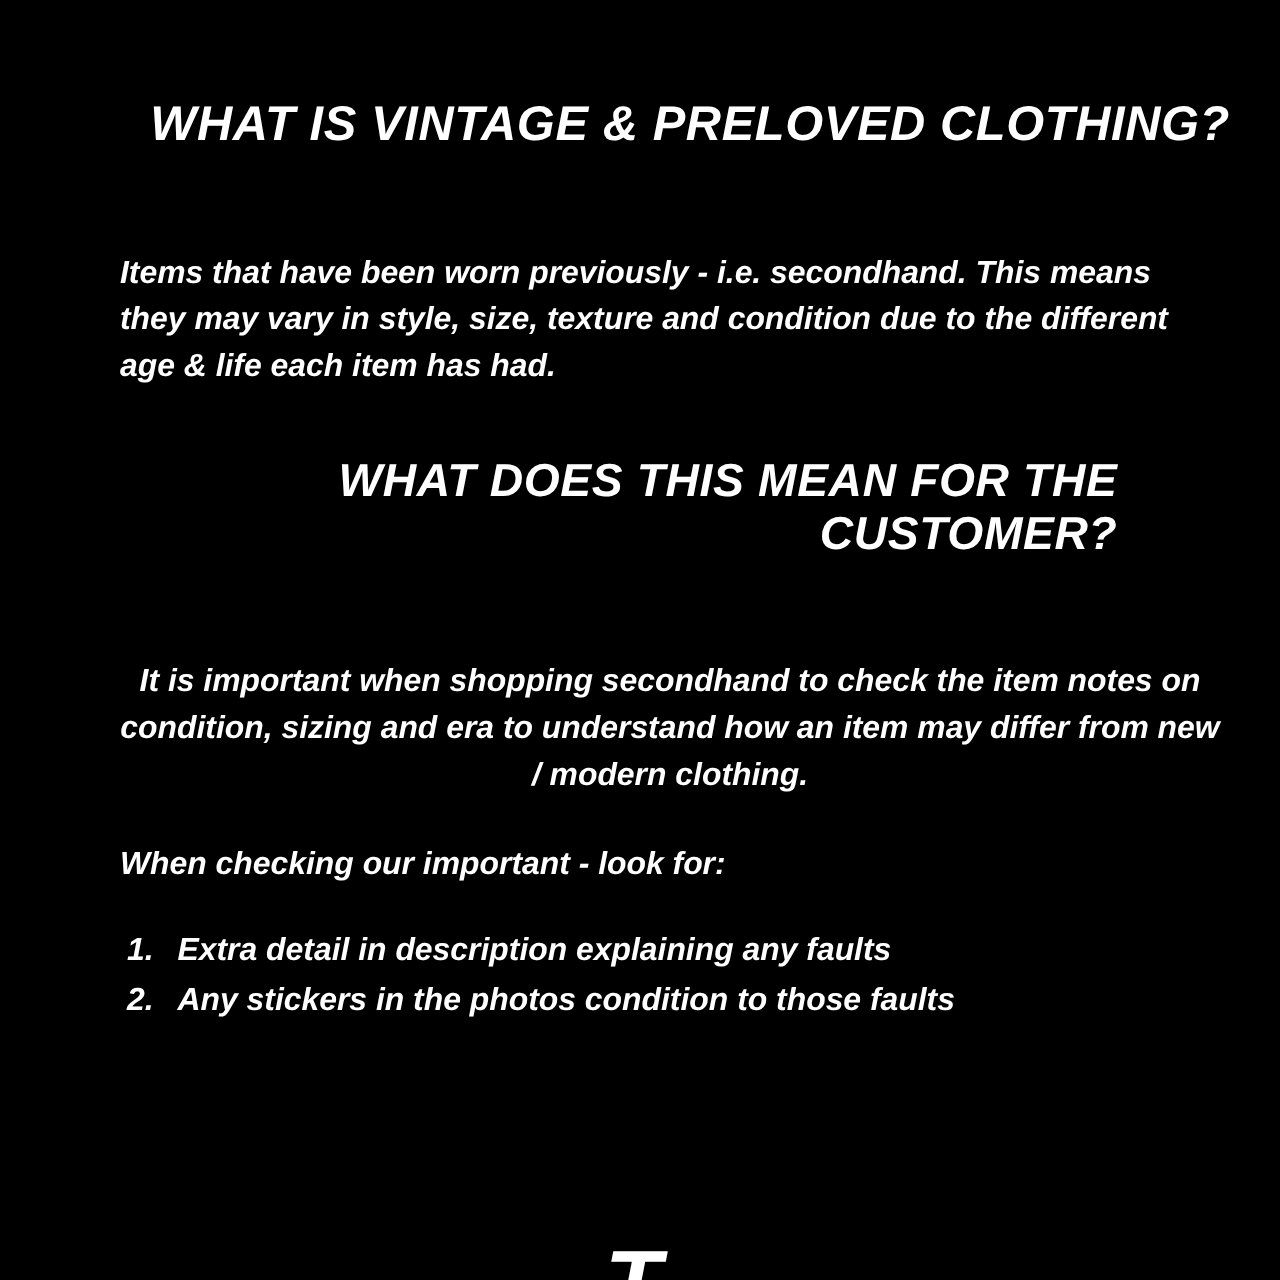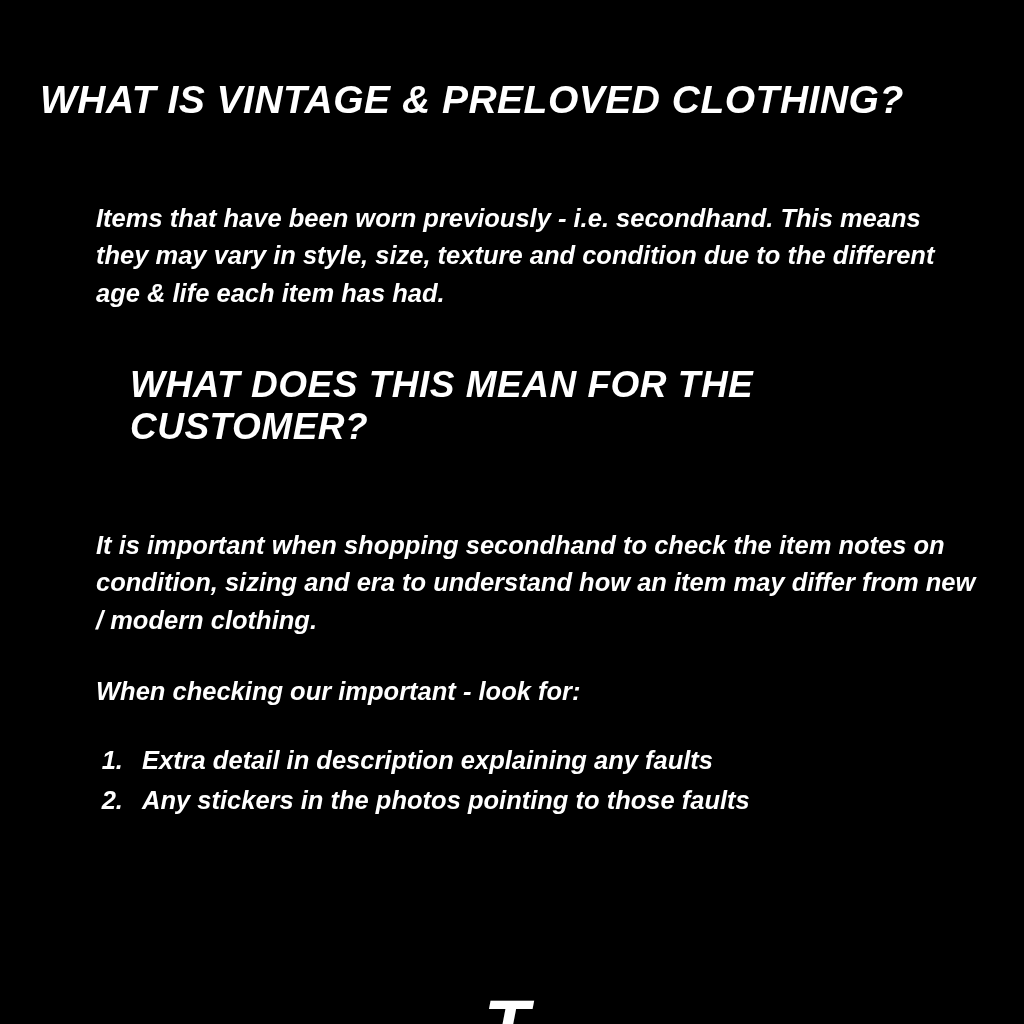"WHAT IS VINTAGE & PRELOVED" .heading { text-align: left -> right }
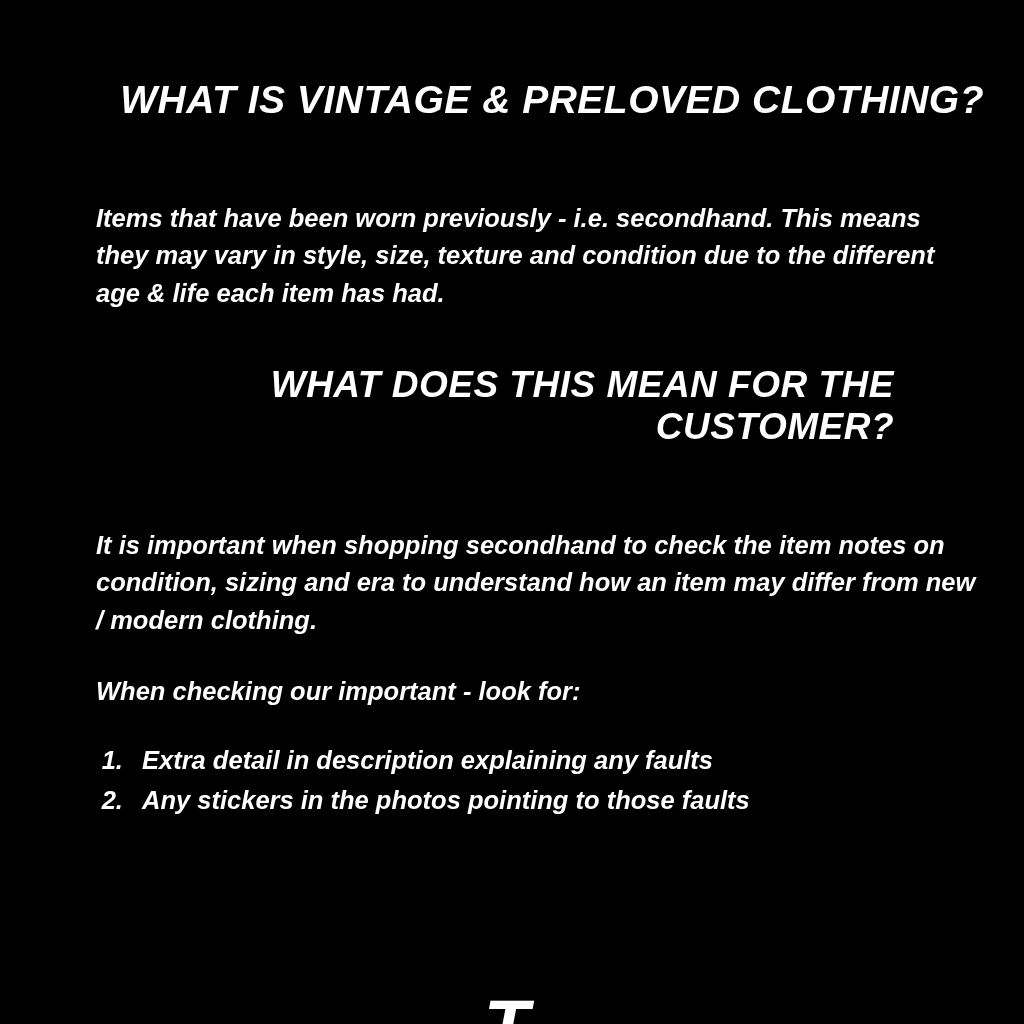"It is important when shopping" .block-2 { text-align: none -> center }
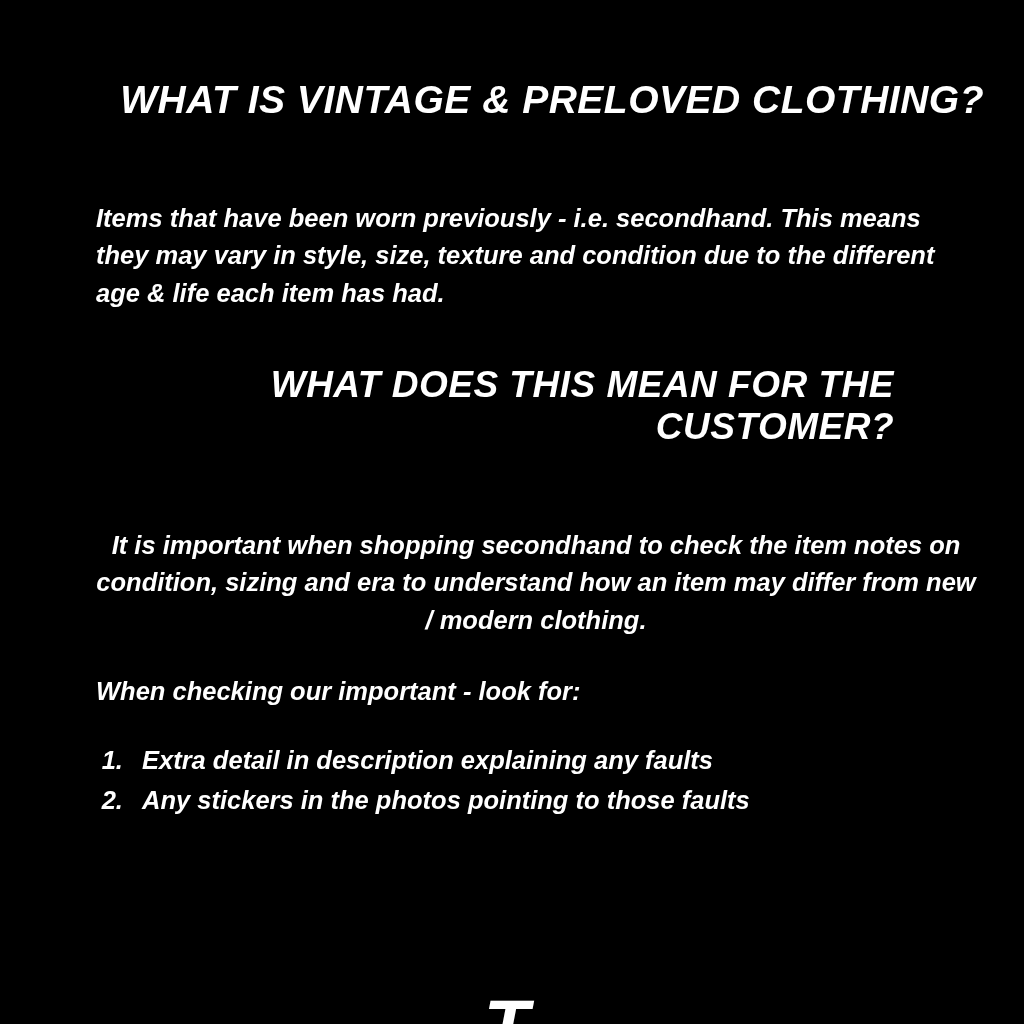"Any stickers in the photos" li { text: pointing -> condition }
